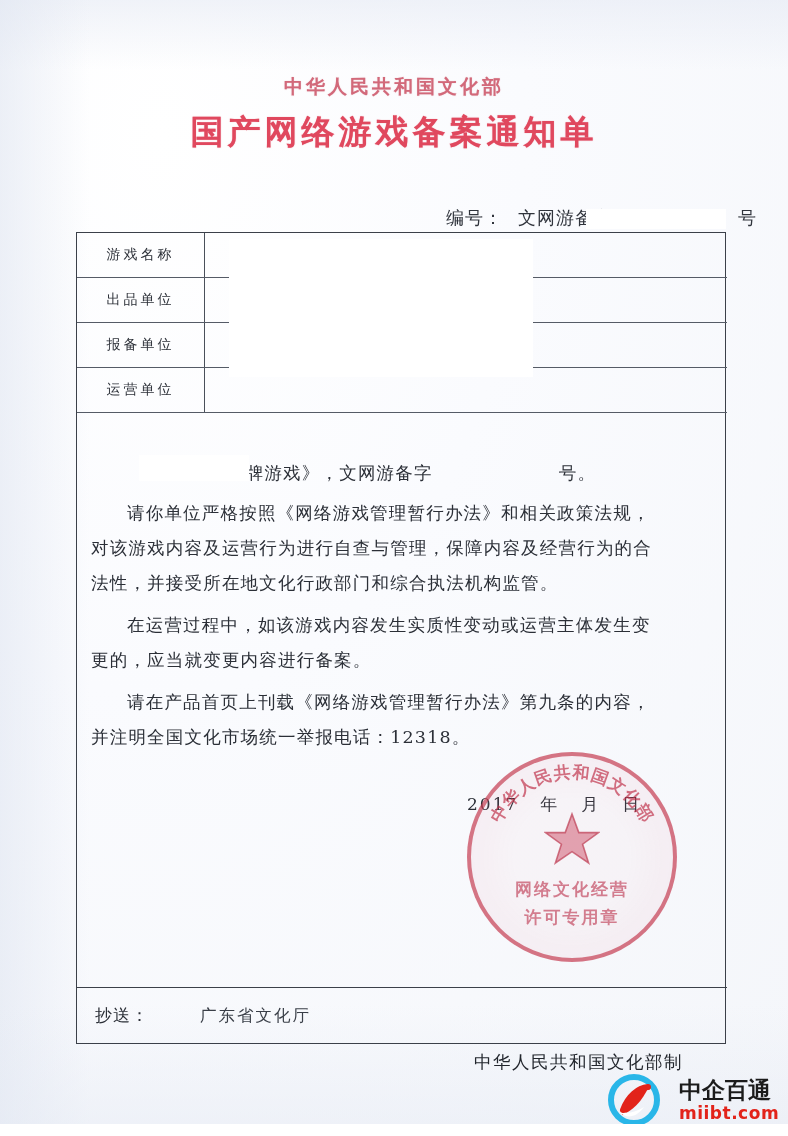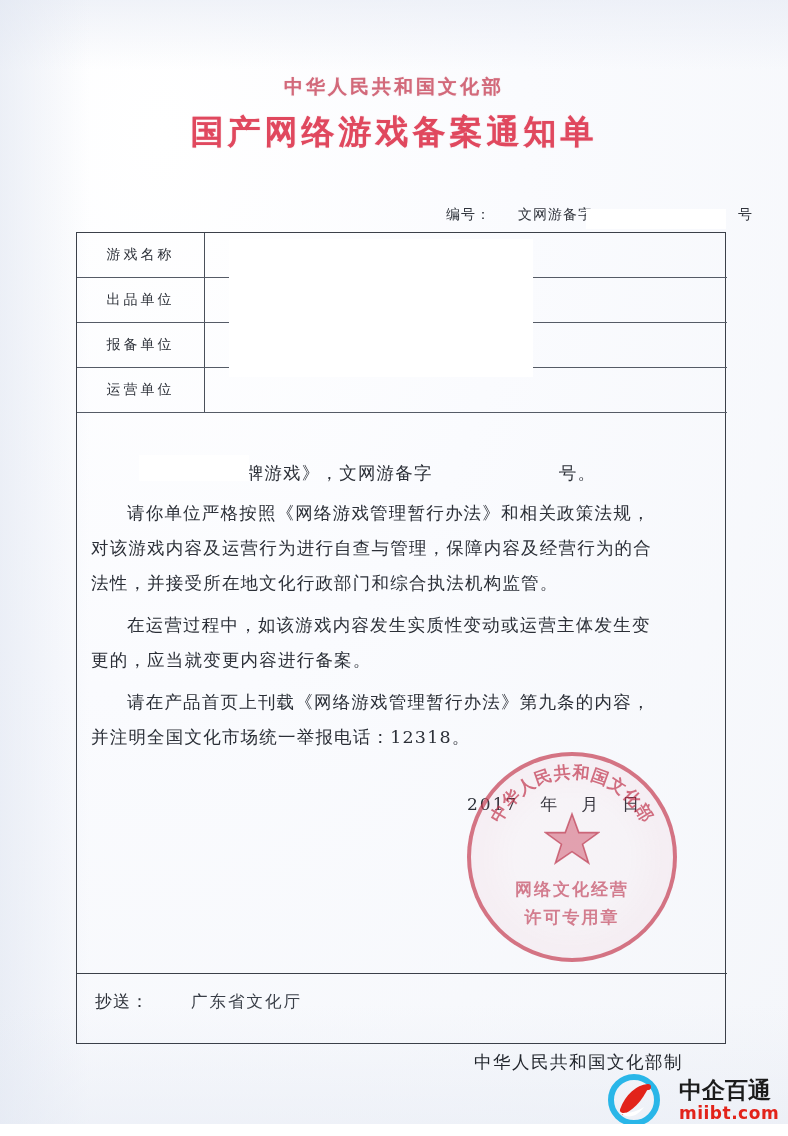"编号：" .serial-row { font-size: 14px -> 18px }
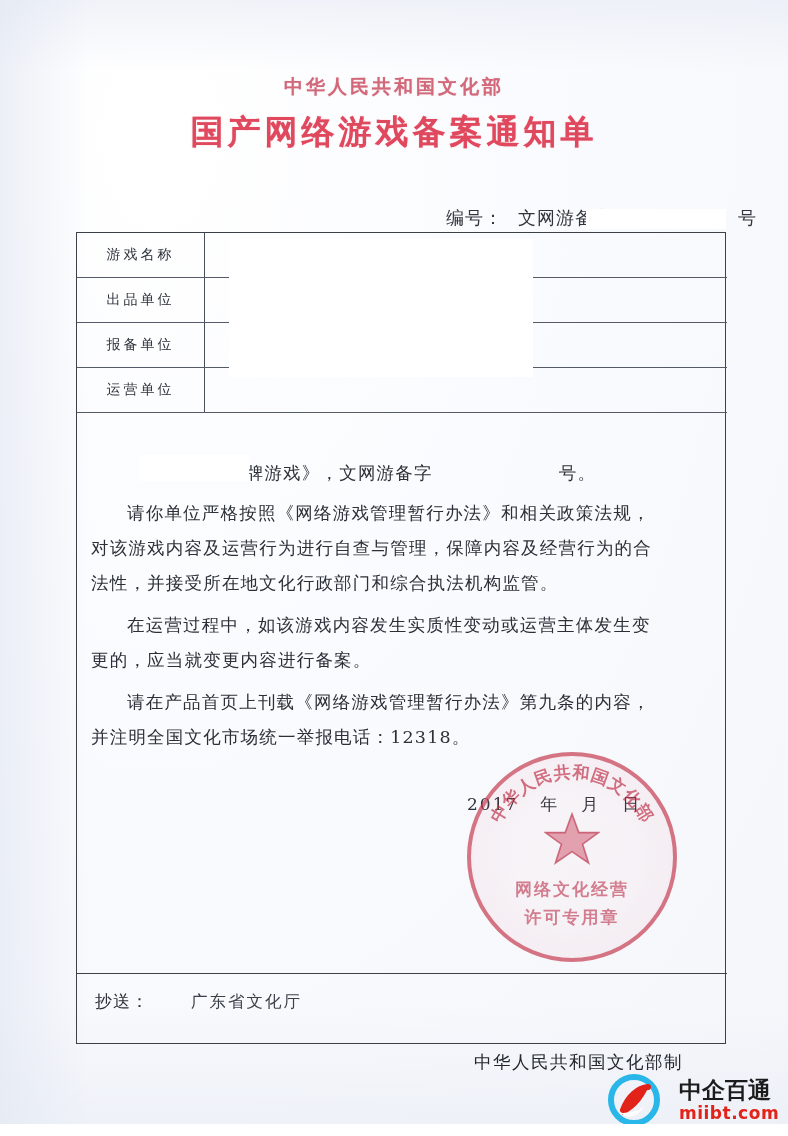"抄送：" .cc-row { bottom: 14px -> 0; gap: none -> 9px }
